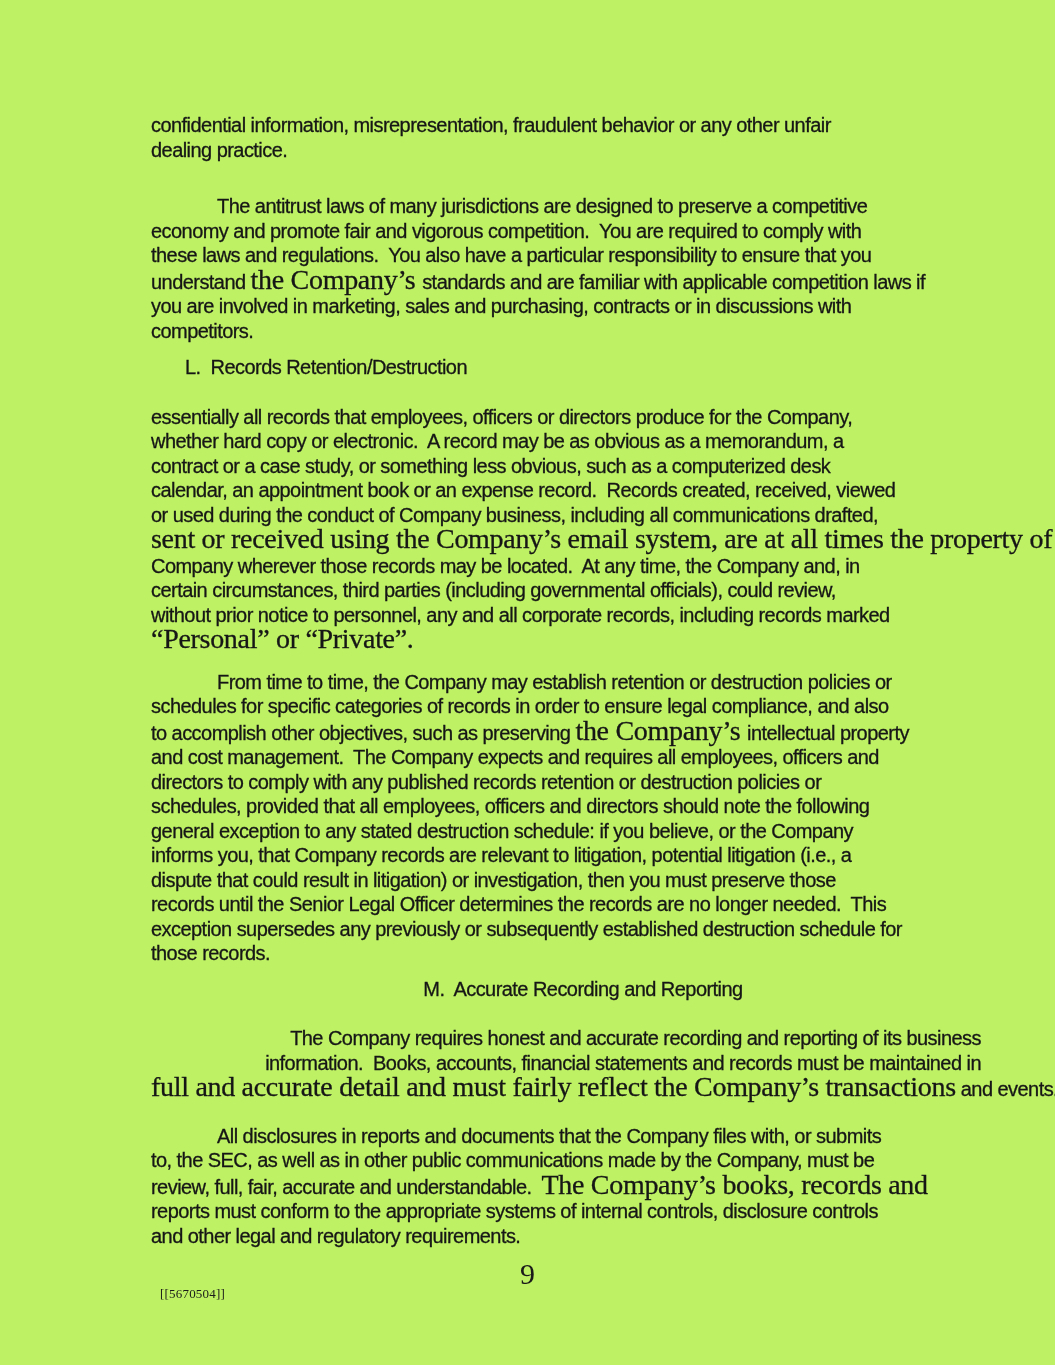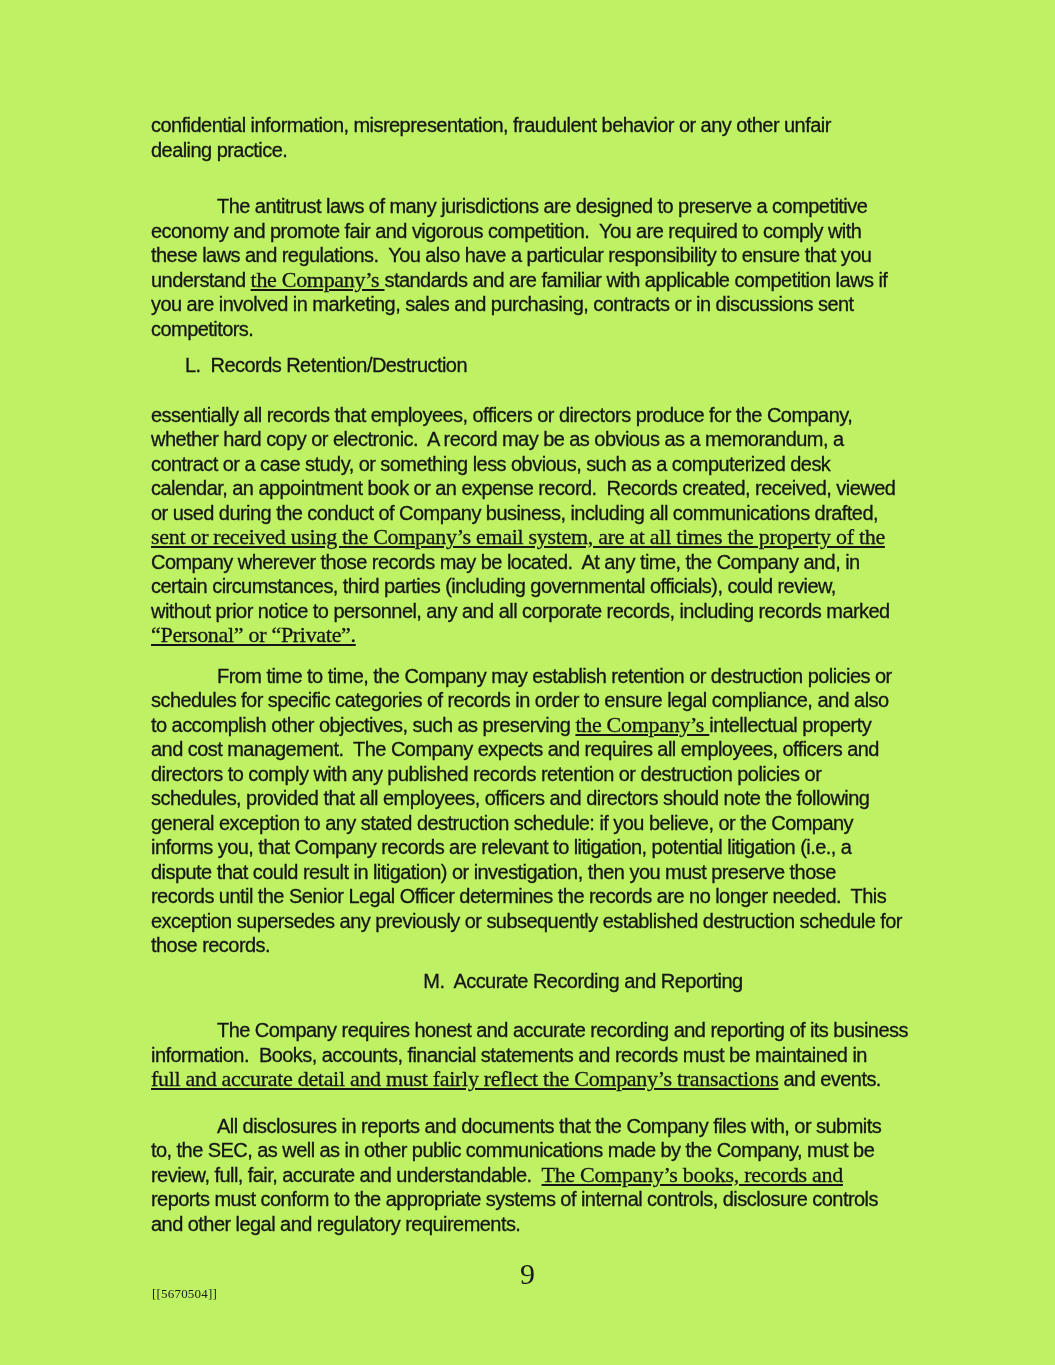"the Company’s" .serif { font-size: 22px -> 28px; text-decoration: underline -> none }
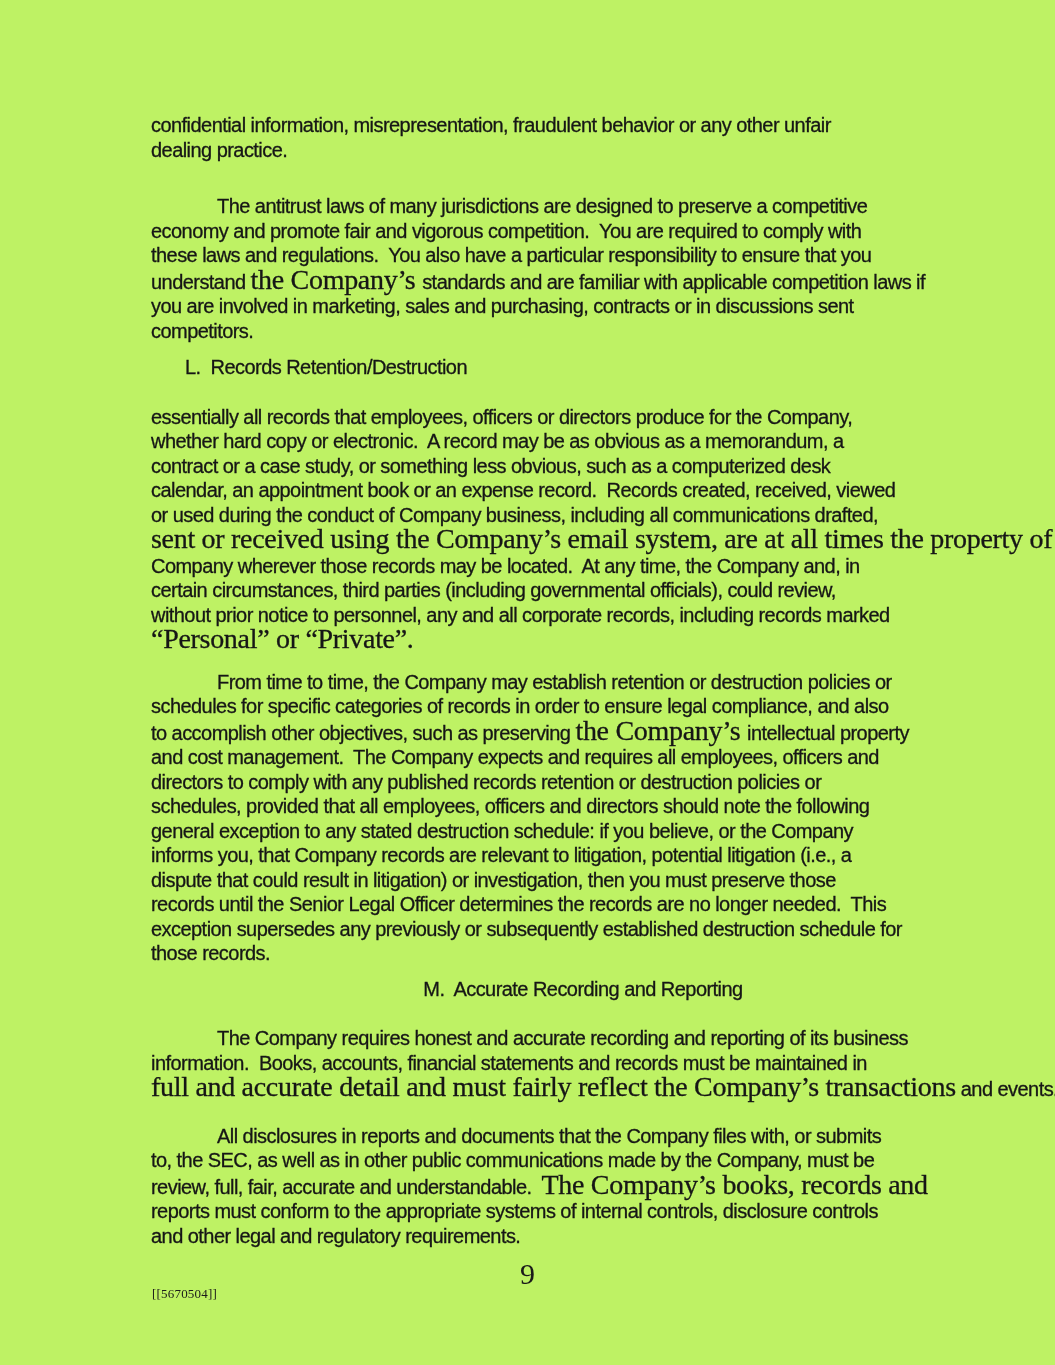"you are involved in marketing," span { text: sent -> with }
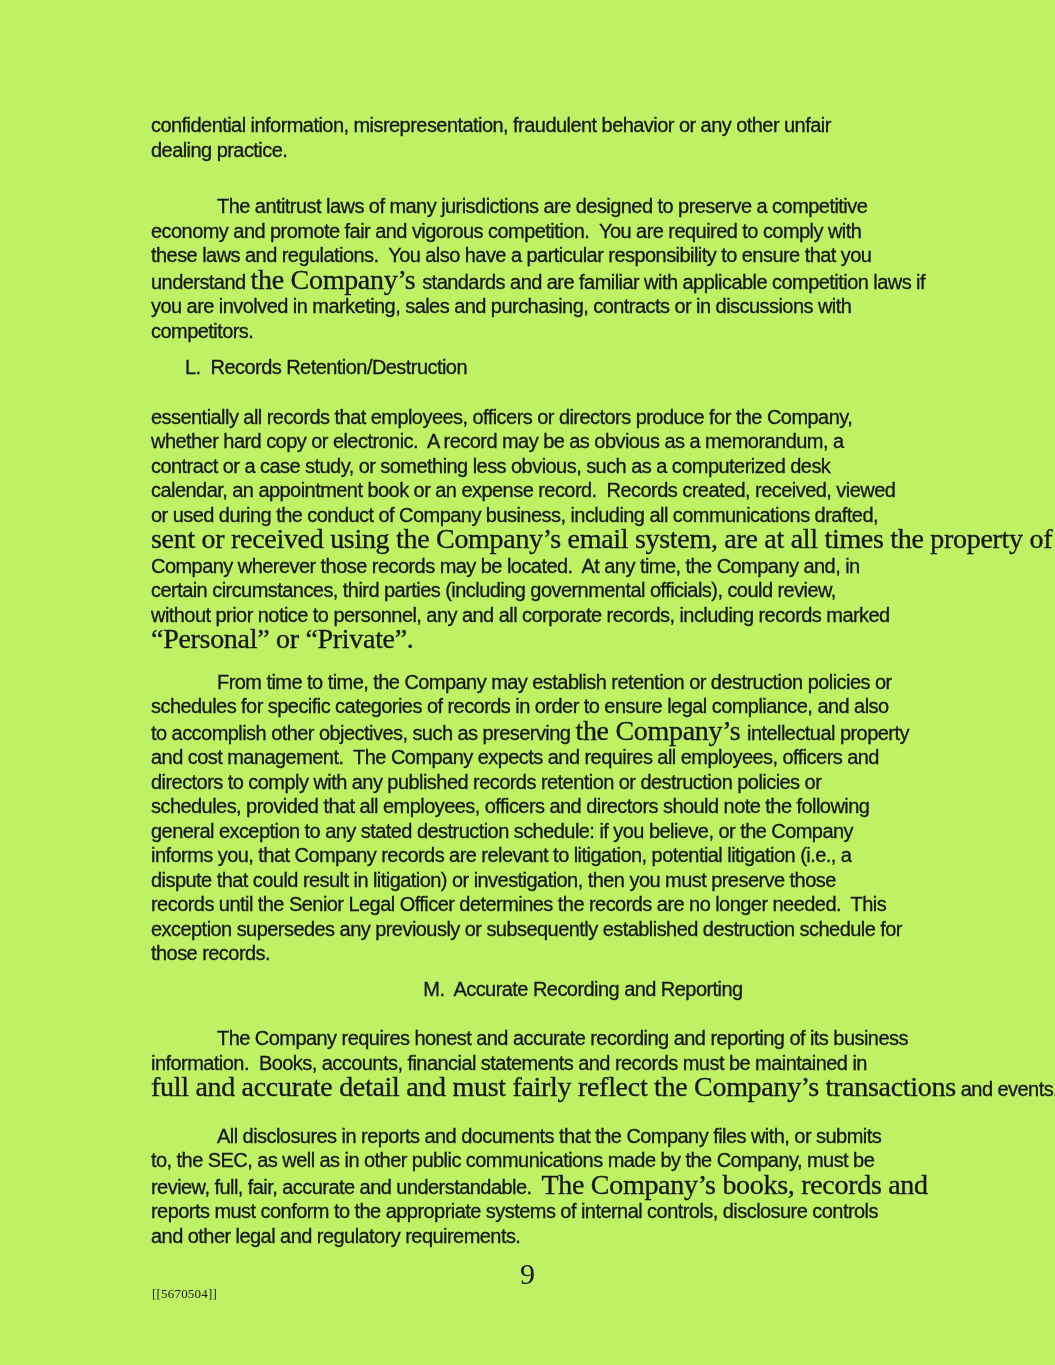"The Company requires honest and" .content > div:nth-child(7) { text-align: none -> right }
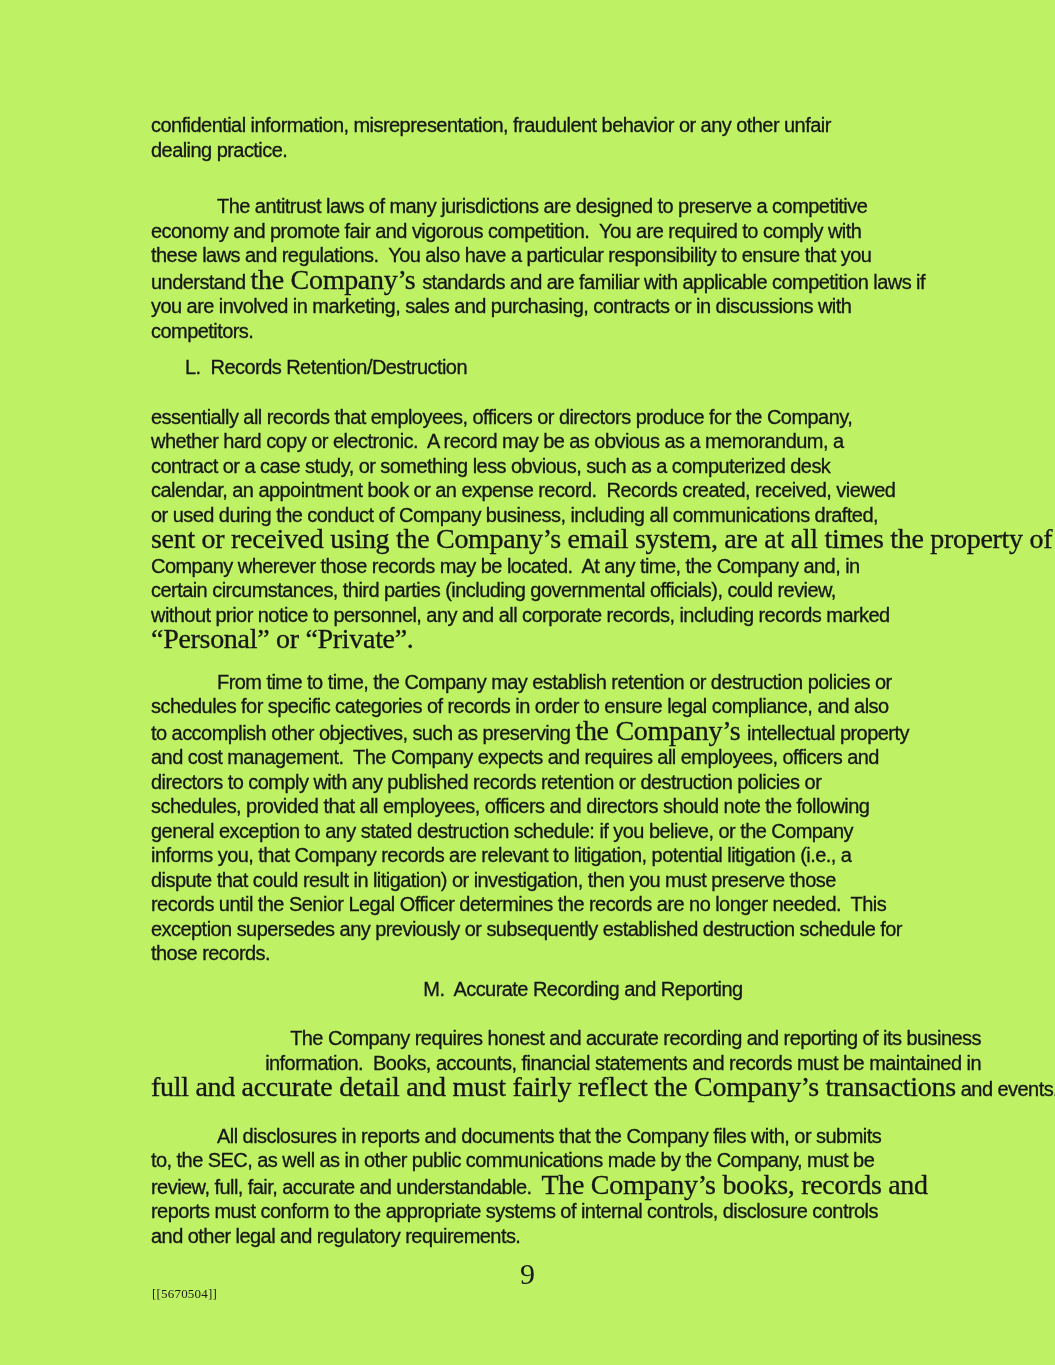"[[5670504]]" .doc-id { left: 152px -> 160px }
